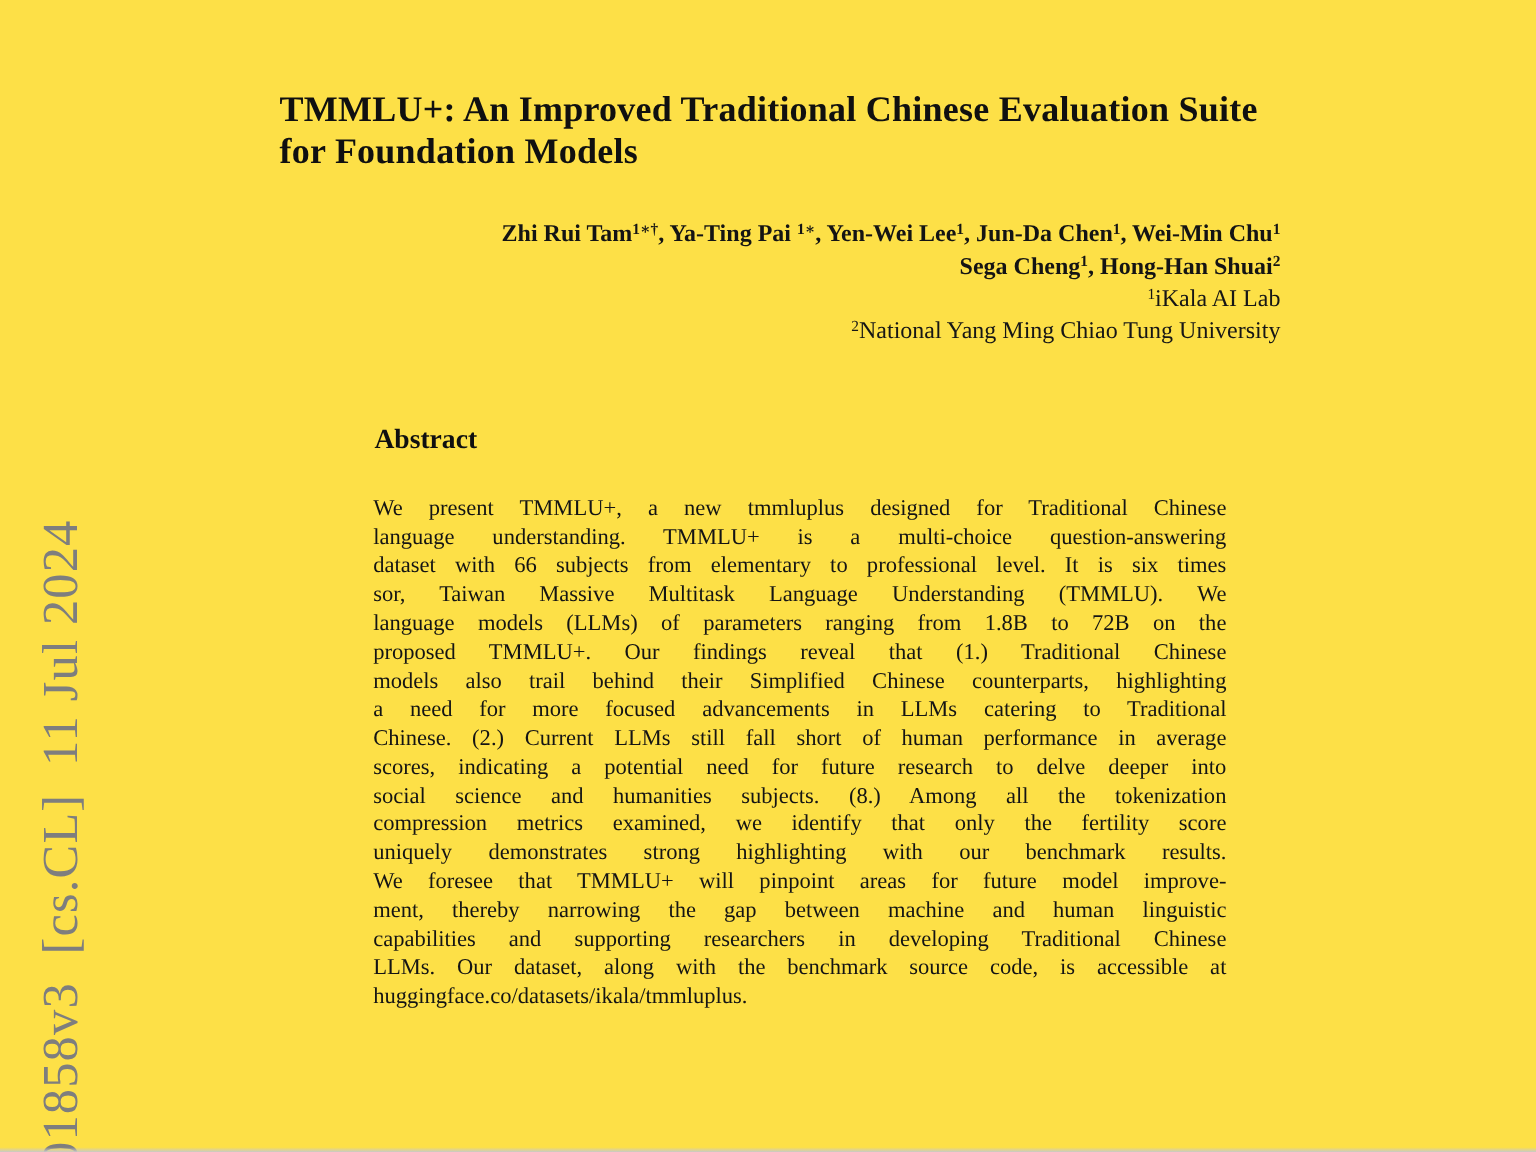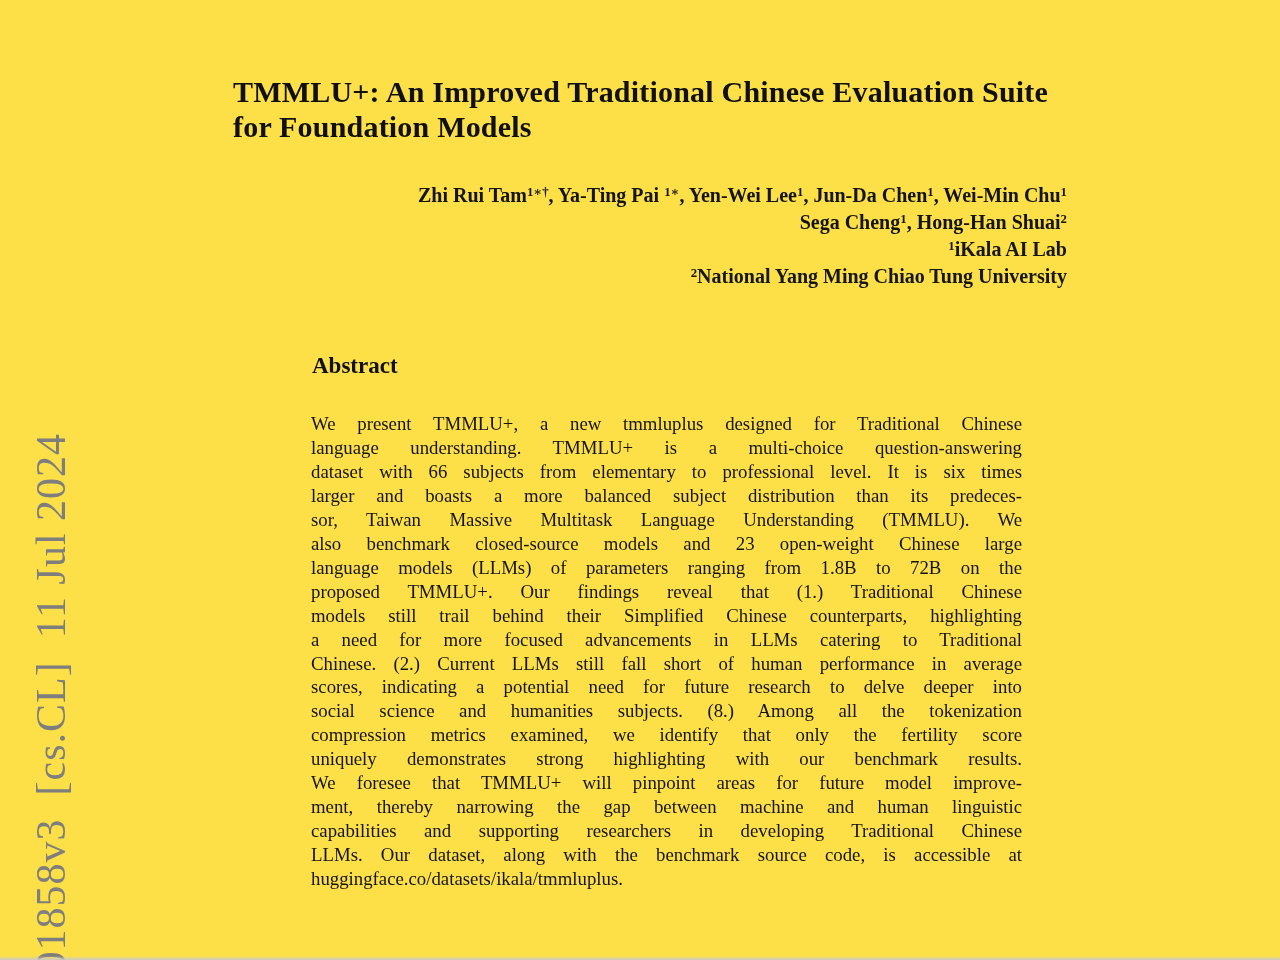"1iKala AI Lab" .affiliation-line { font-weight: bold -> normal }
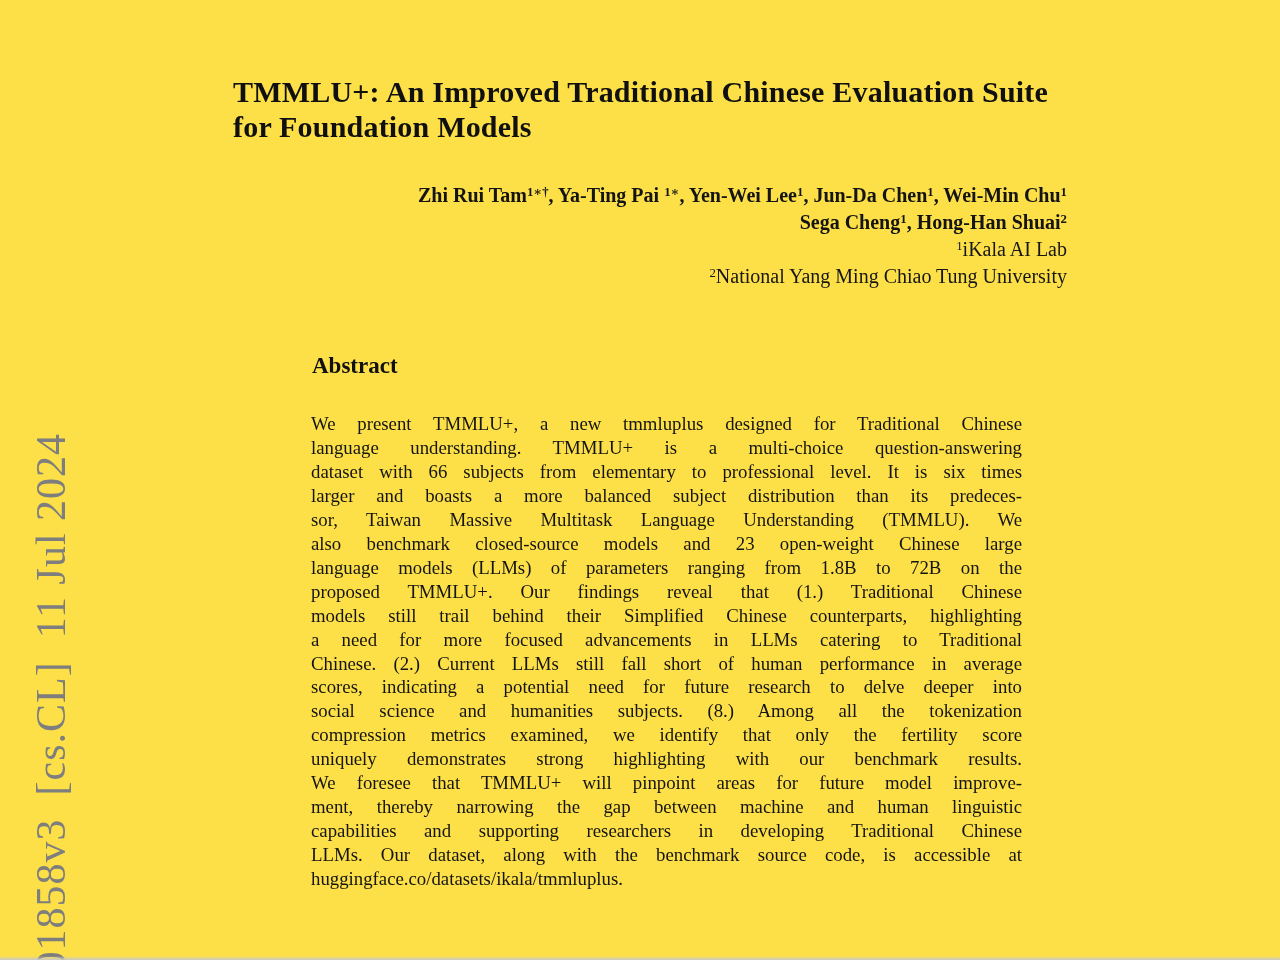"larger and boasts a more" div.abs-line { html: <div>larger and boasts a more balanced subject distribution than its predeces-</div> -> none }
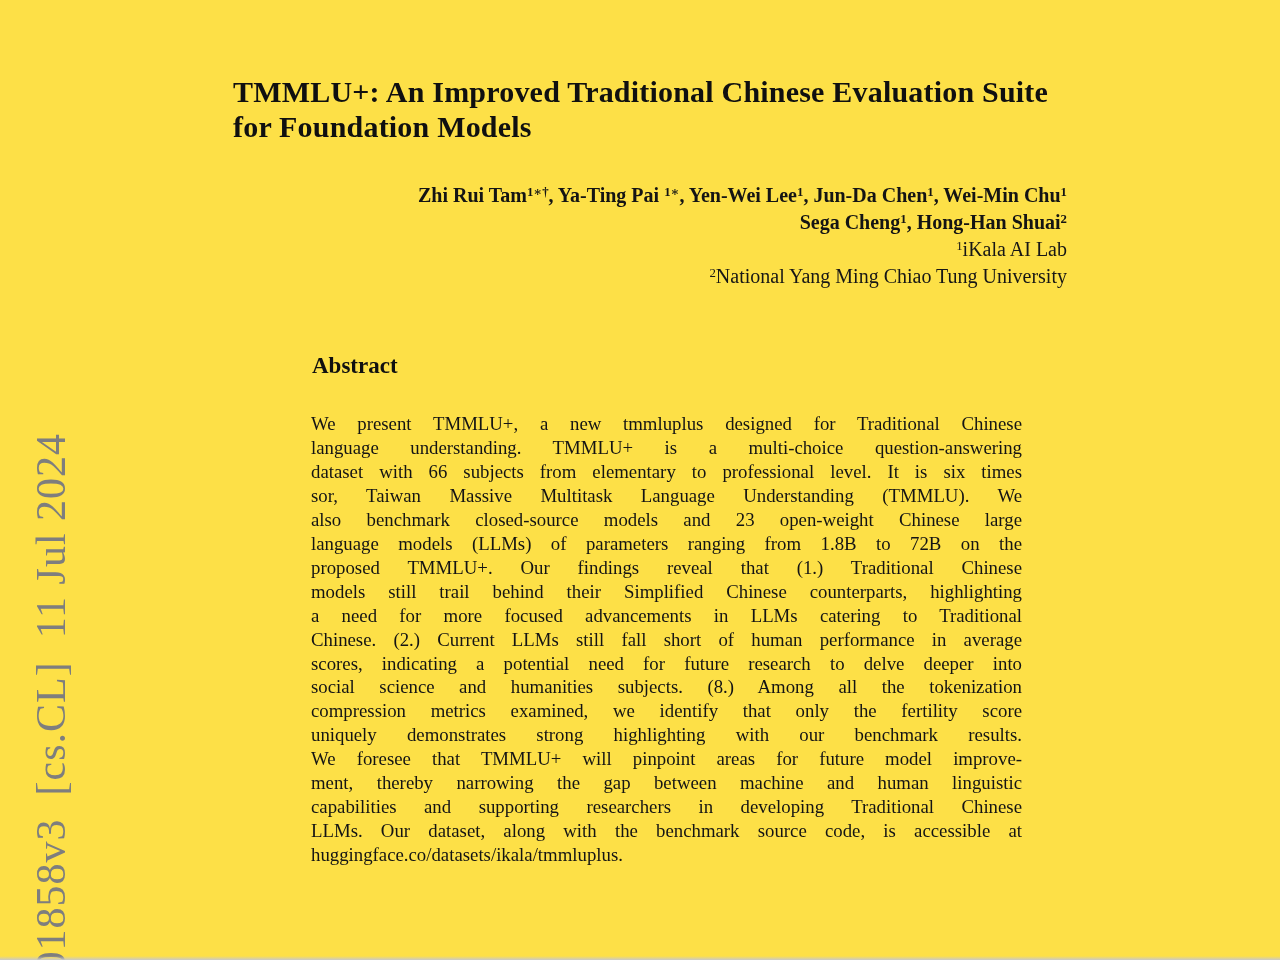"also benchmark closed-source models and" div.abs-line { html: <div>also benchmark closed-source models and 23 open-weight Chinese large</div> -> none }
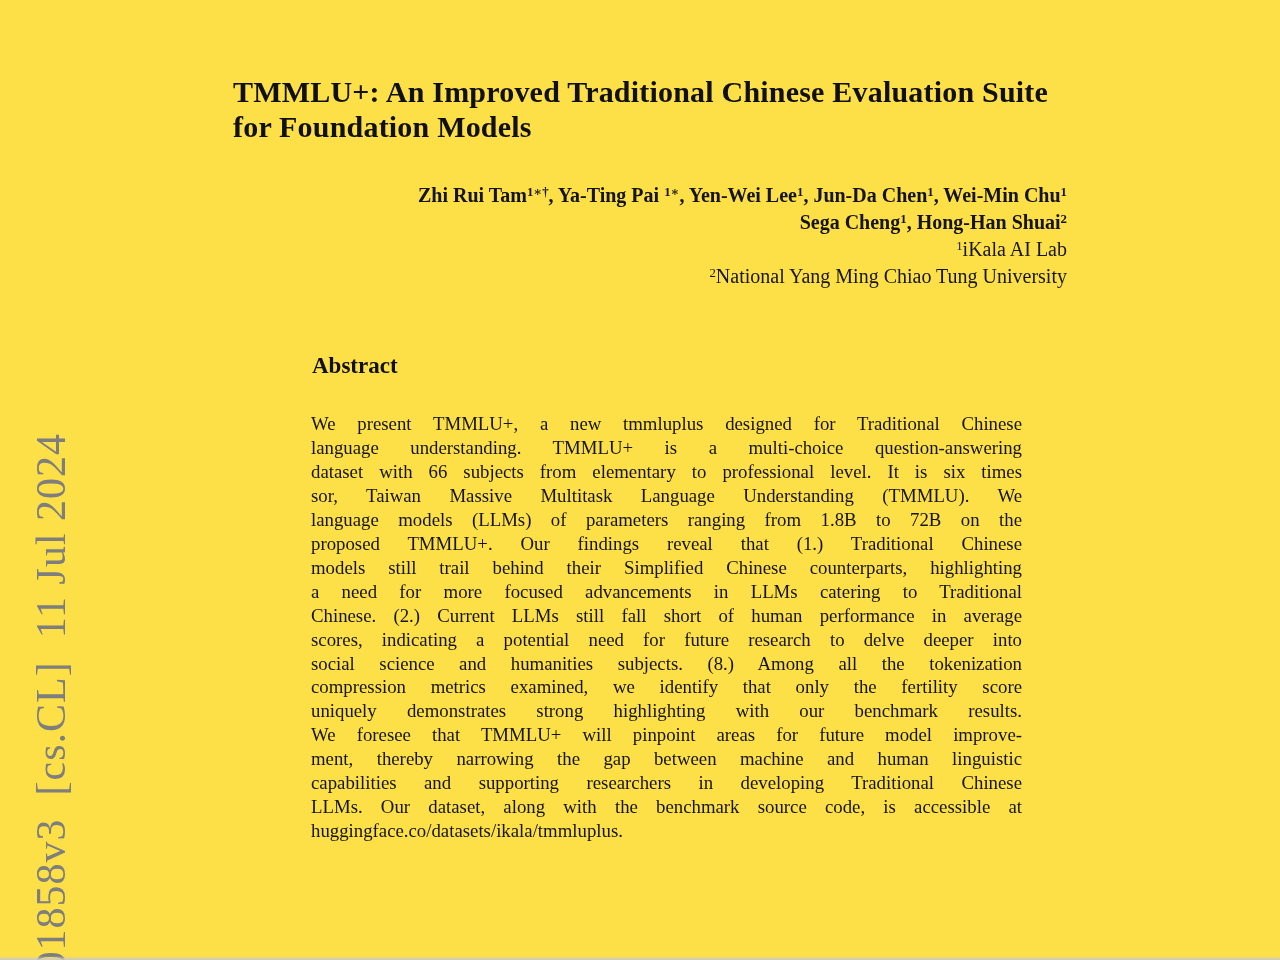"models still trail behind their" div.abs-line { text: still -> also }
